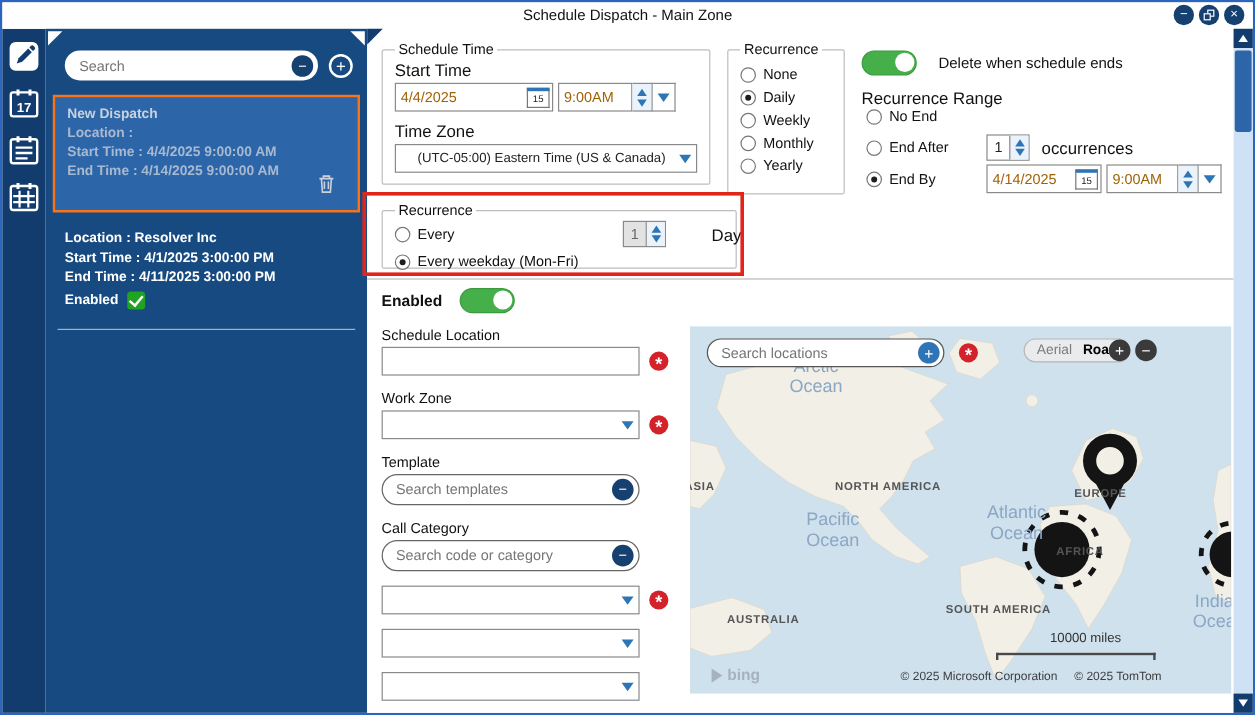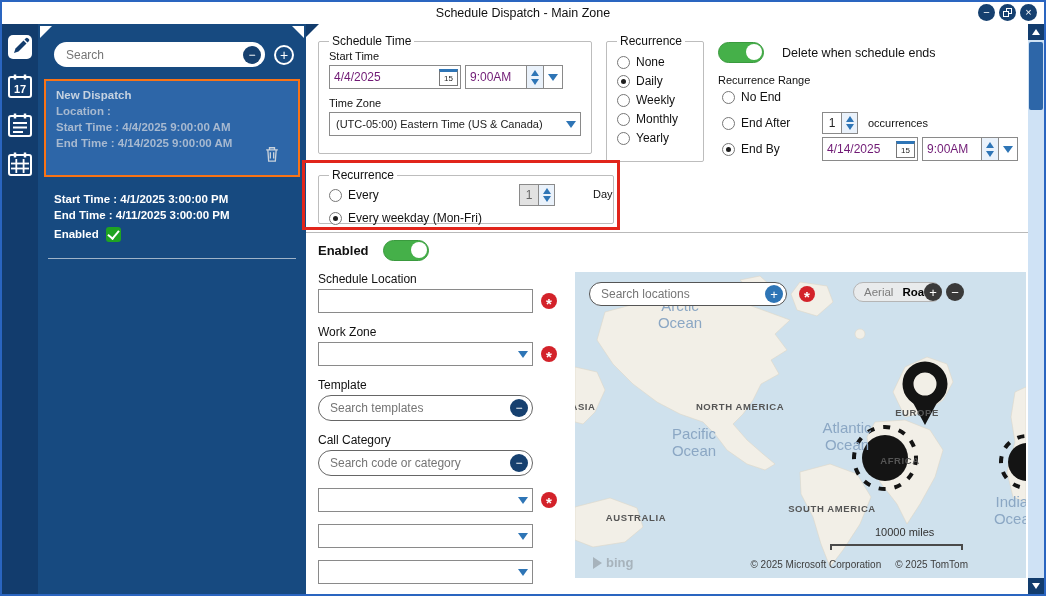"Start Time" .lbl { font-size: 11px -> 14px }
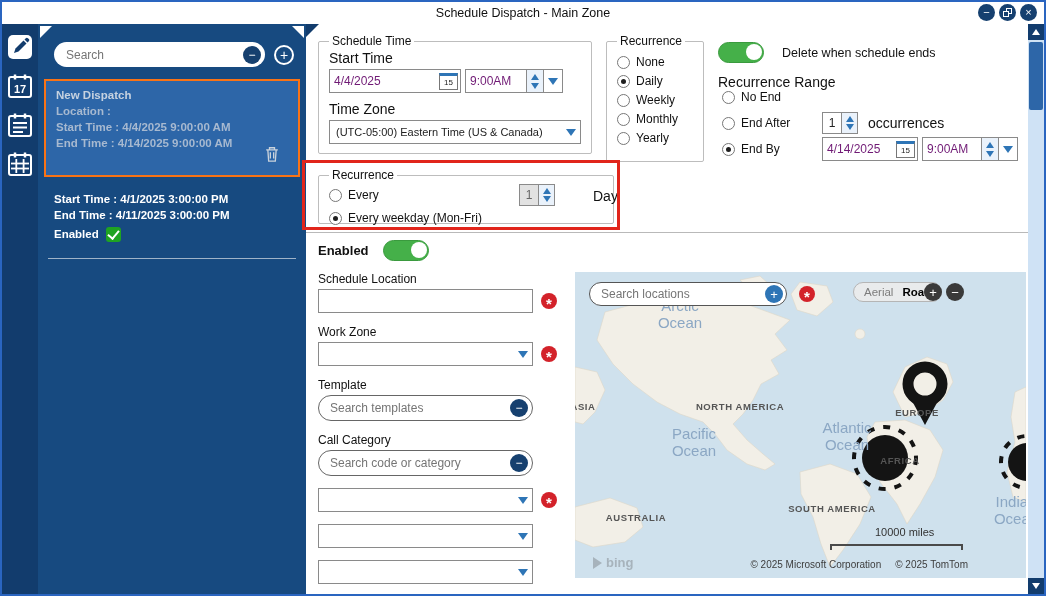"4/4/2025" .databox input { color: #701a75 -> #a16207 }
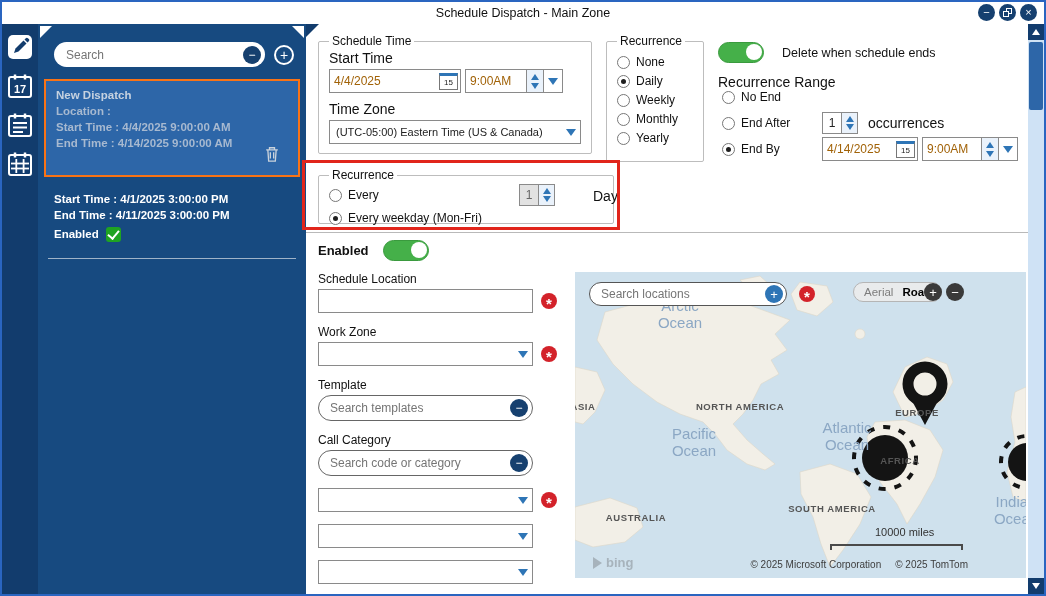"(UTC-05:00) Eastern Time (US &" .combo { padding-left: 6px -> 18px }
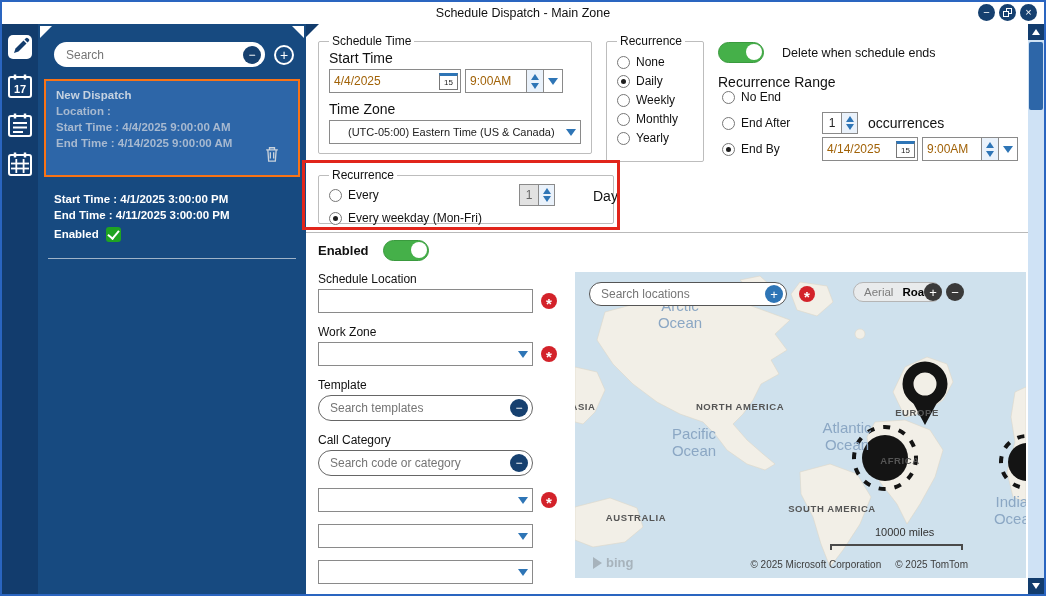"Location : Resolver Inc" div.line { html: none -> <div>Location : Resolver Inc</div> }
